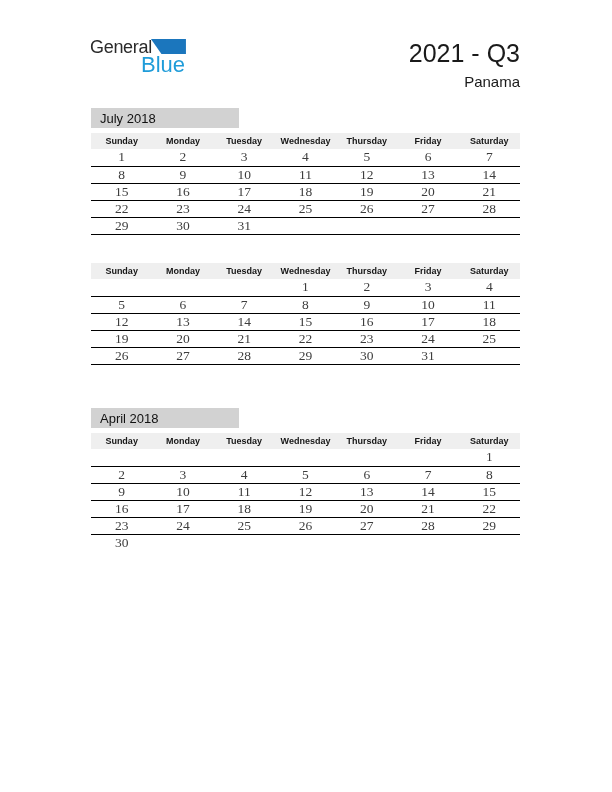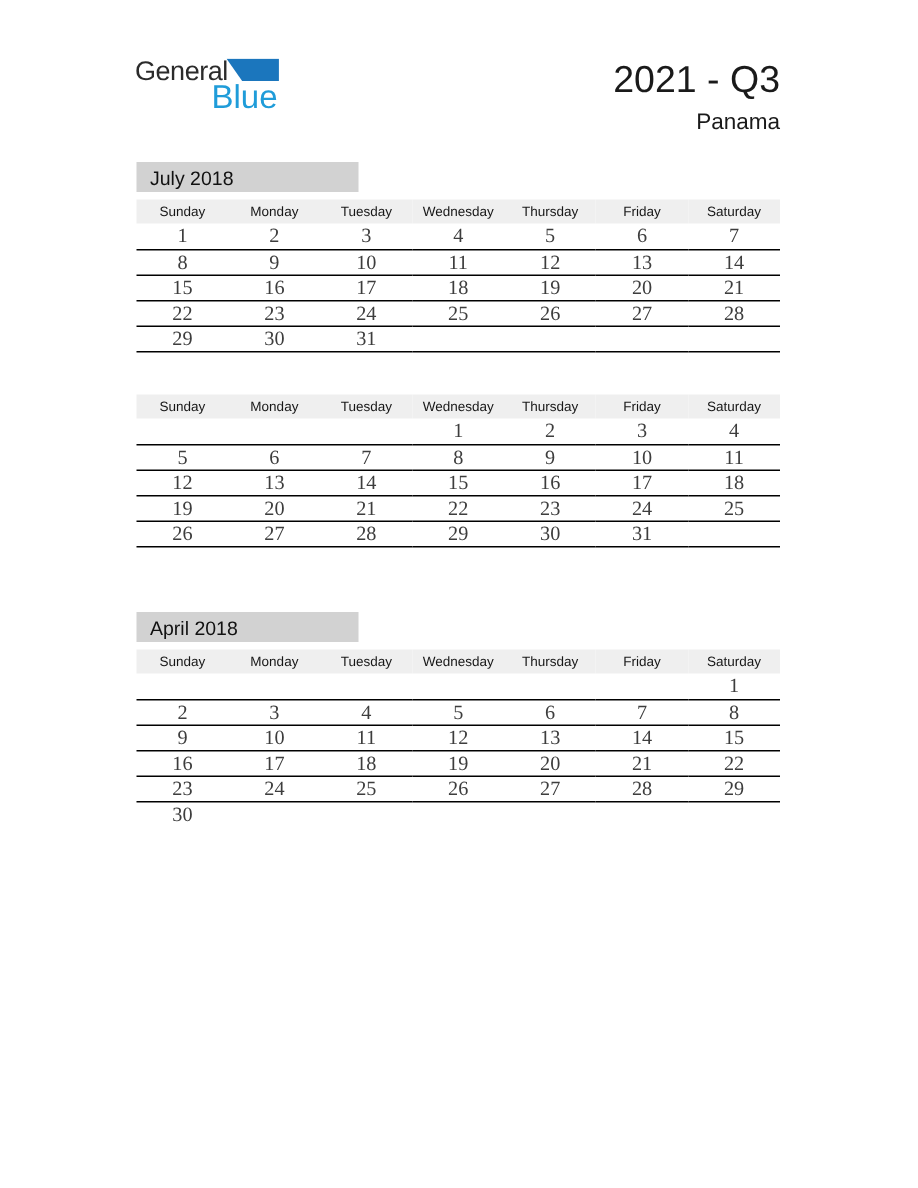"Sunday" table.month-table th { font-weight: normal -> bold }
